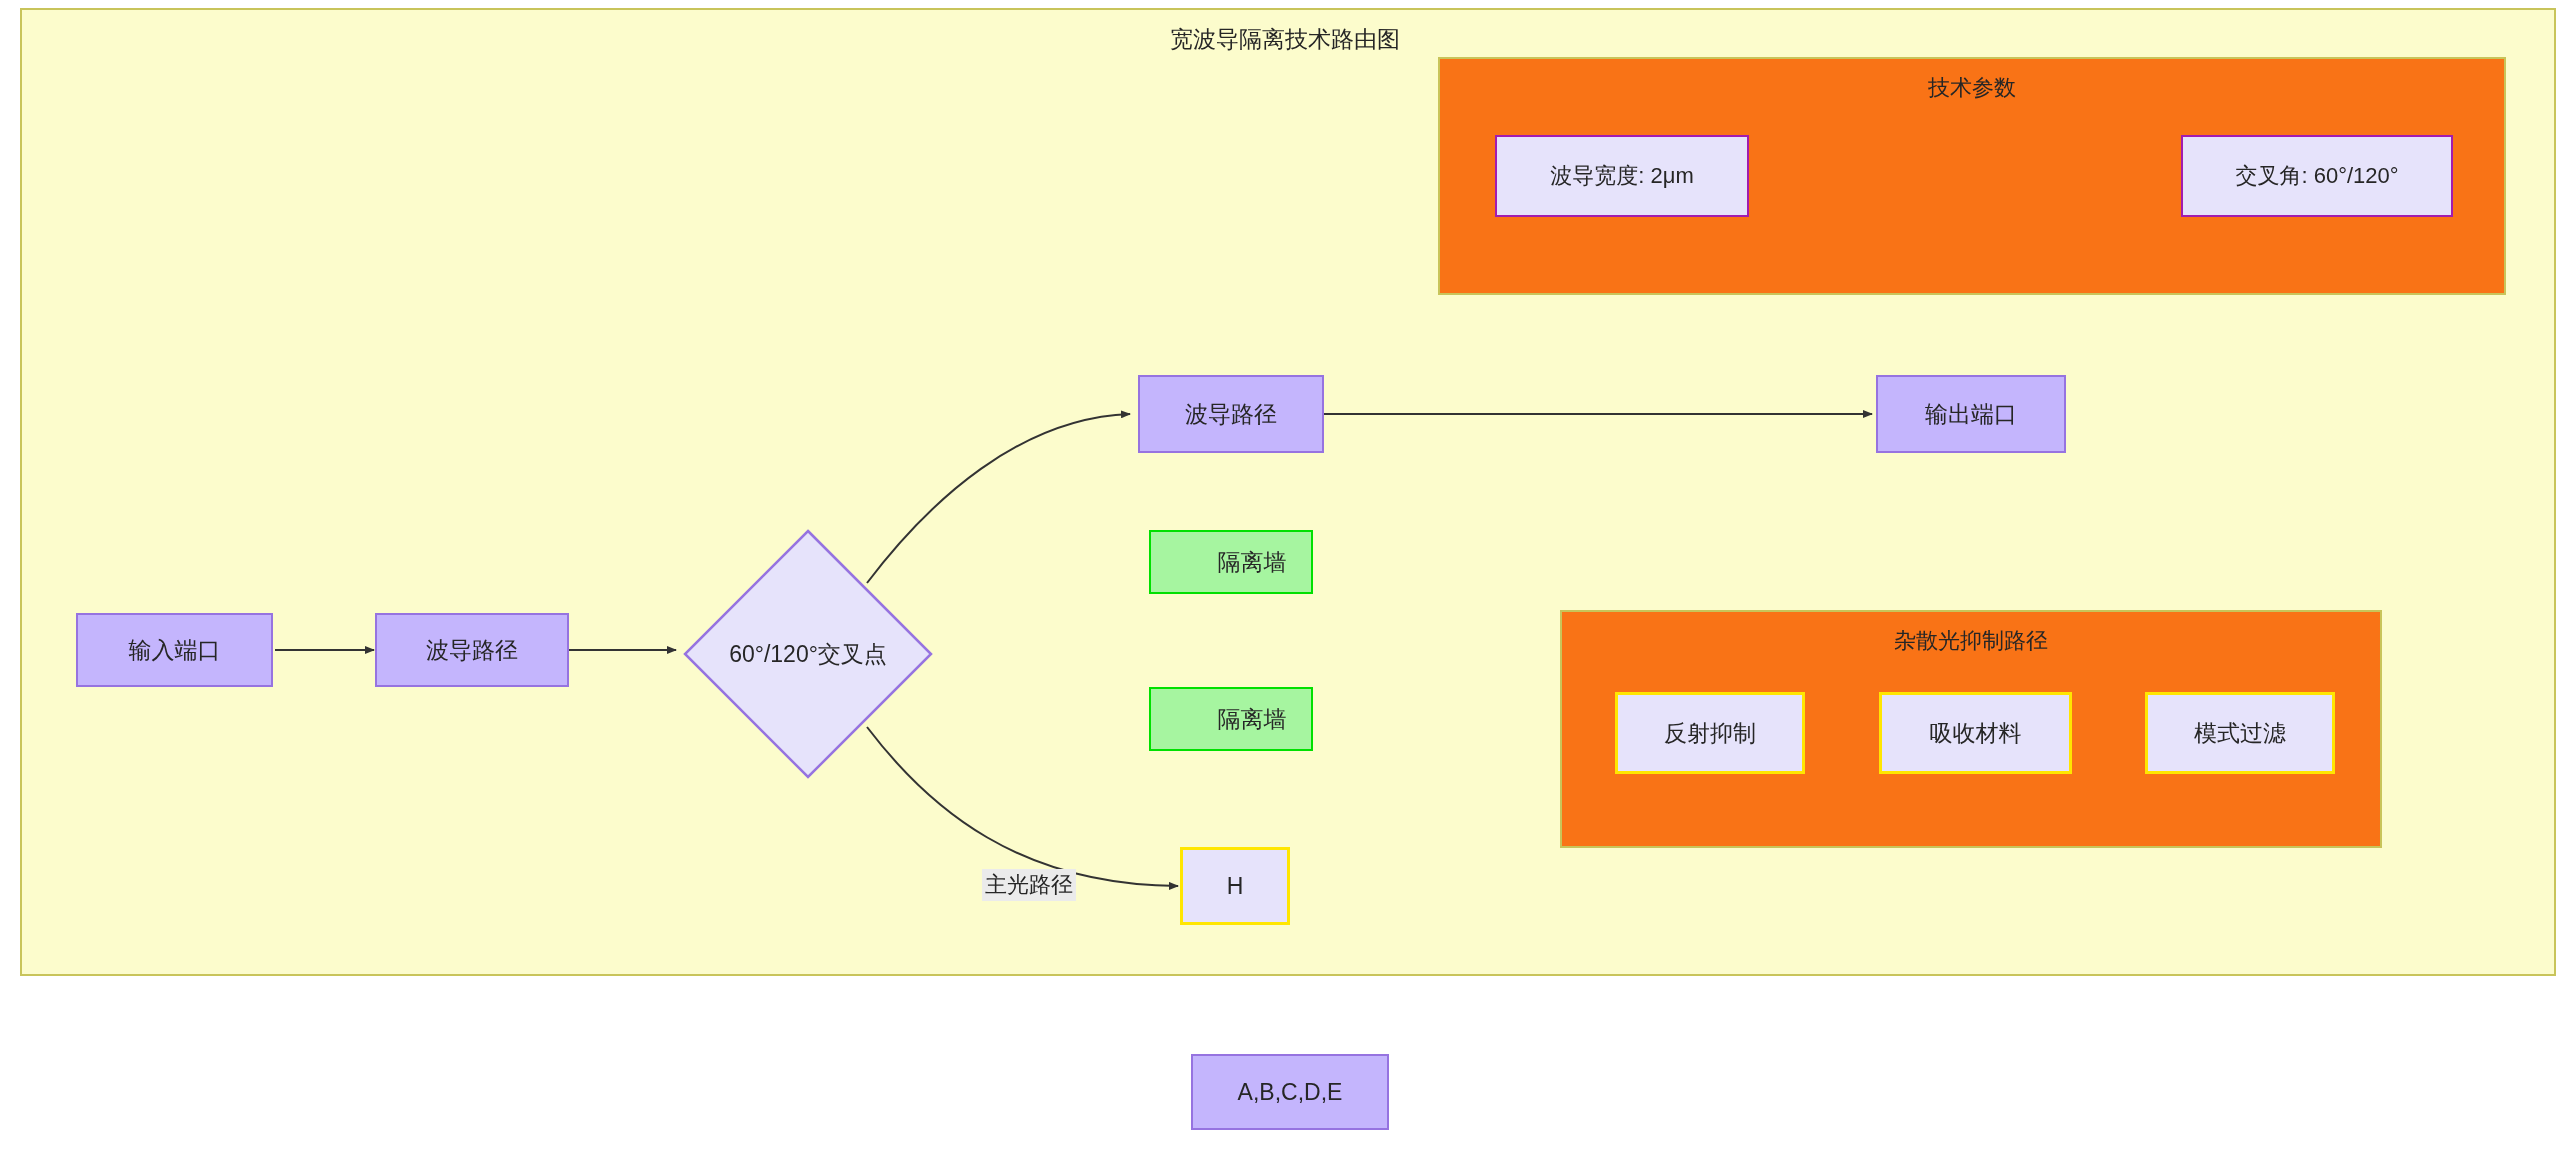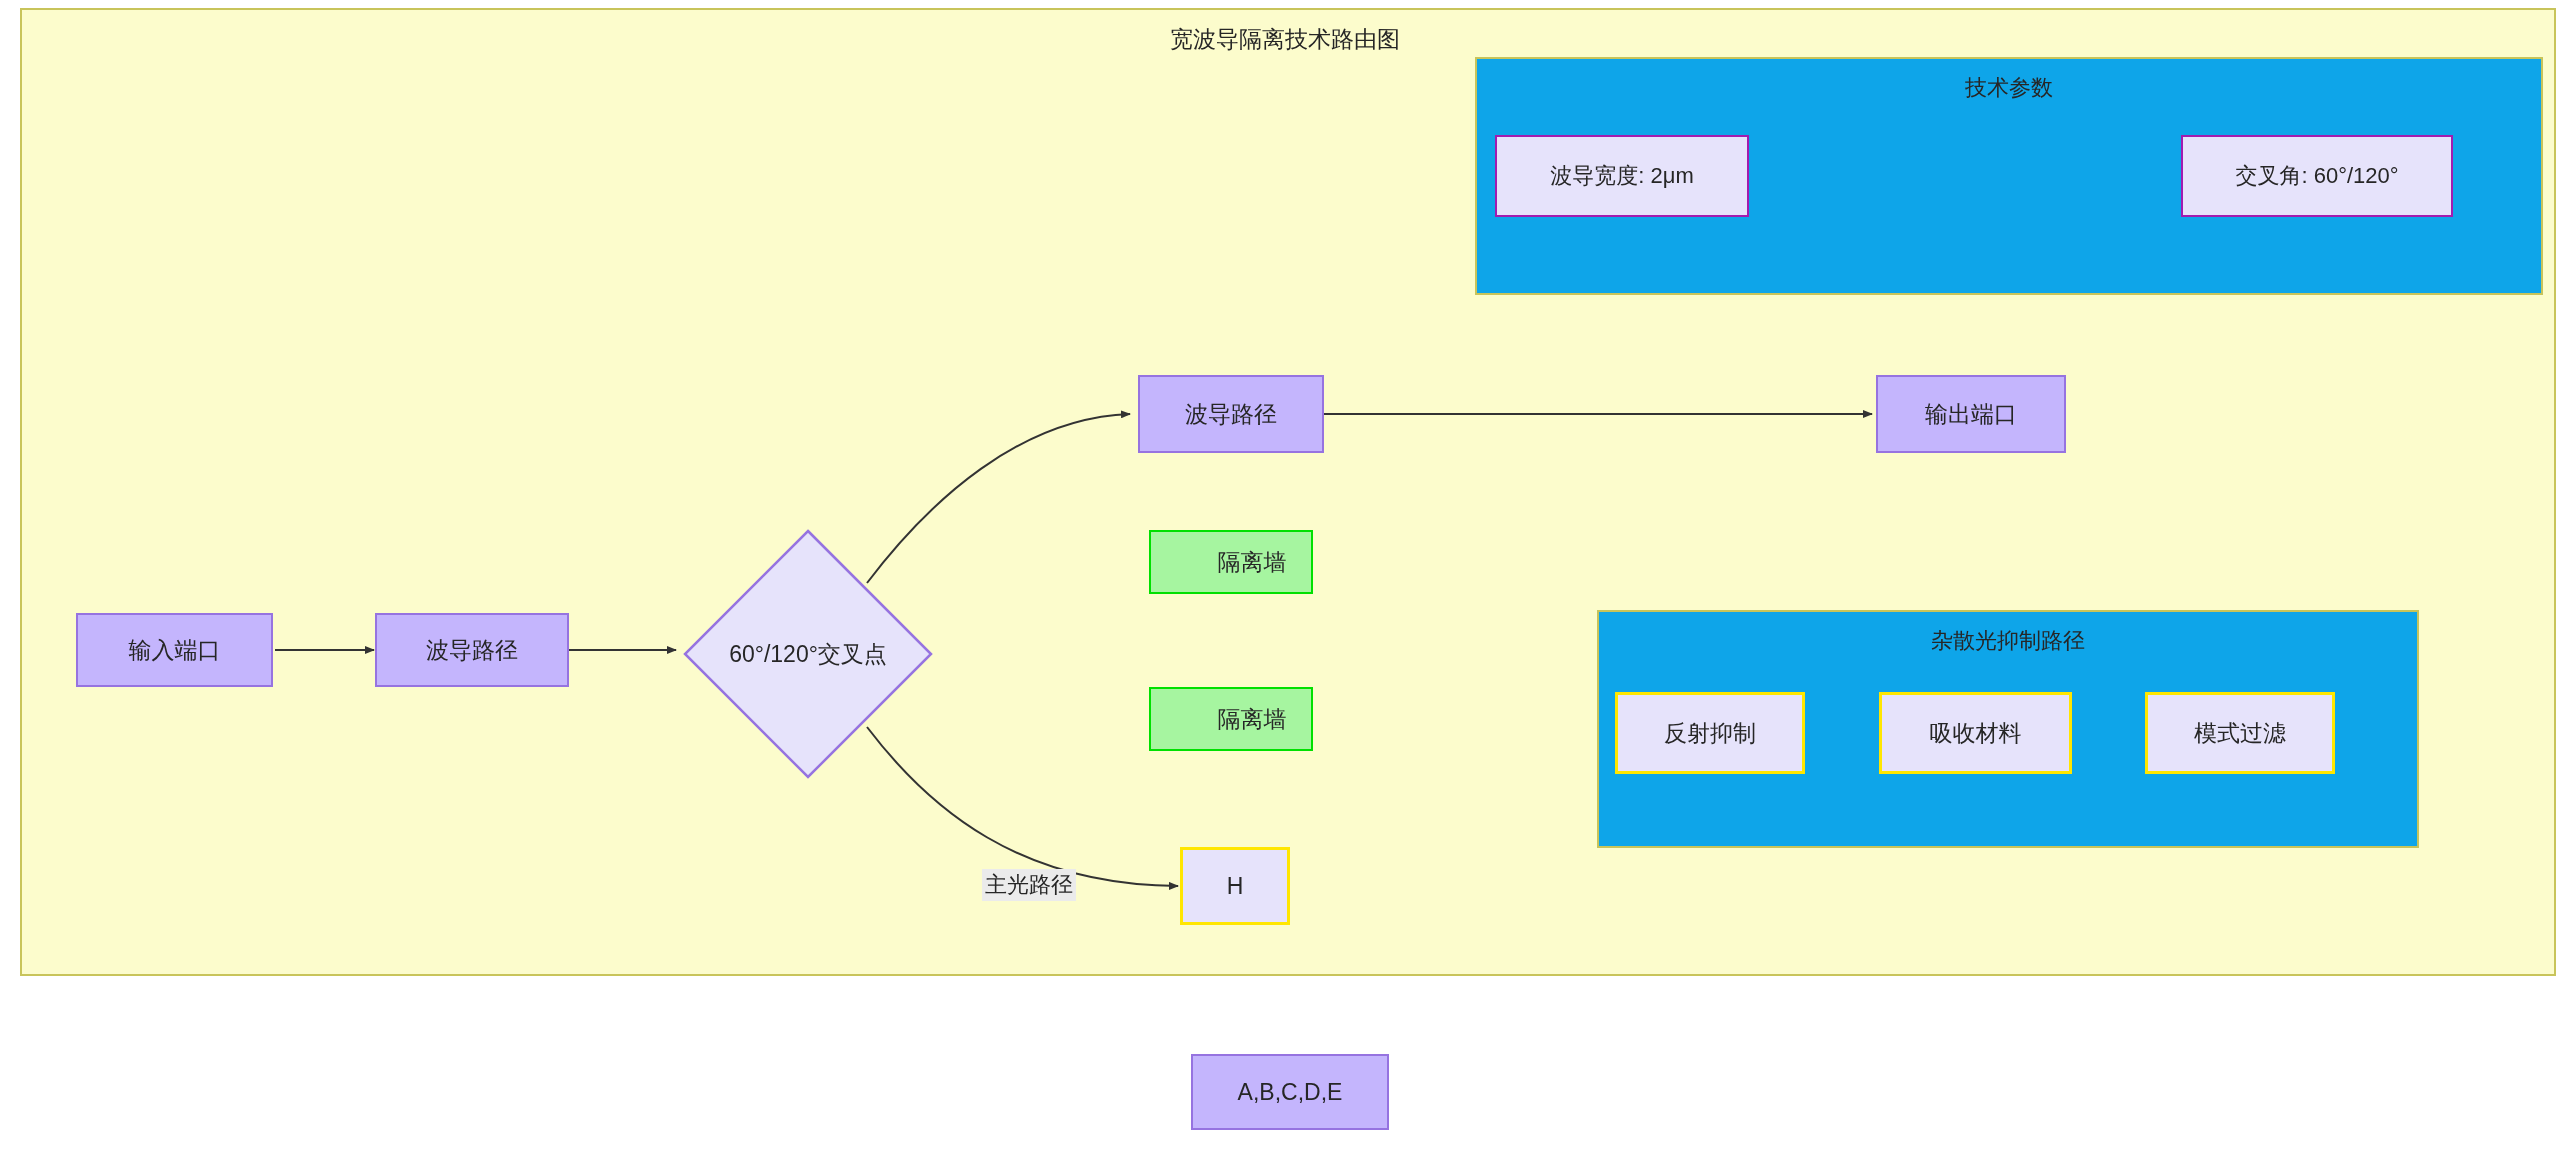"技术参数" .subgroup { background: #0ea5e9 -> #f97316; margin-left: 37px -> none }
